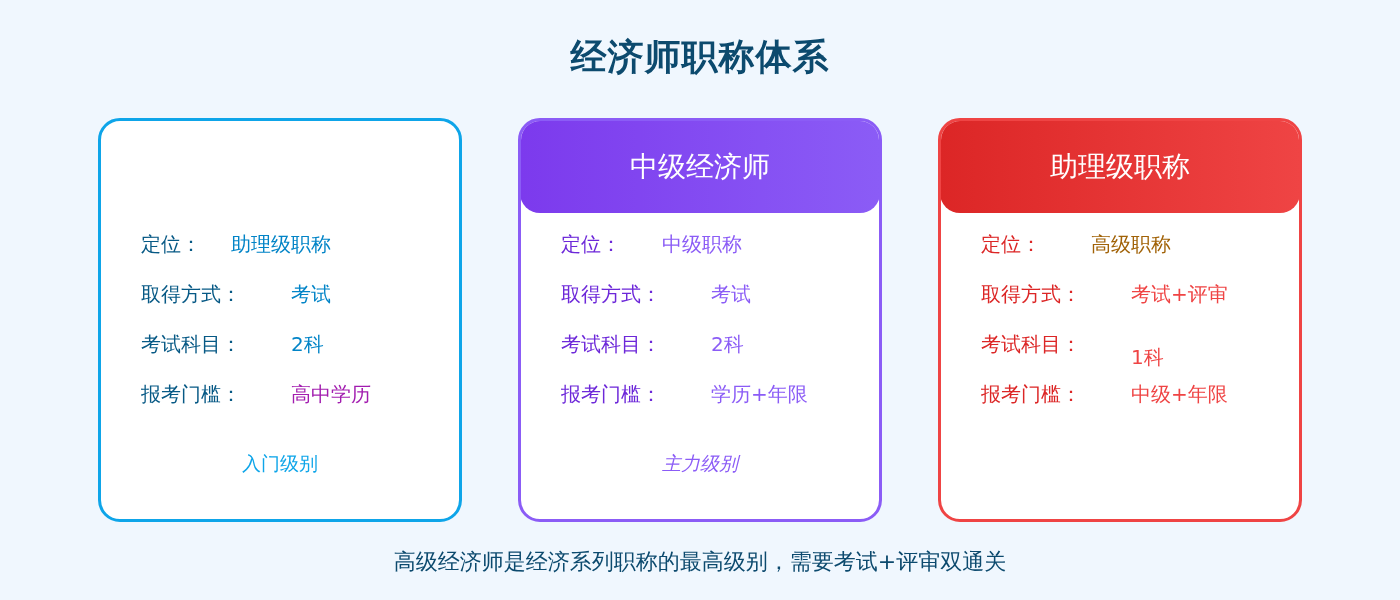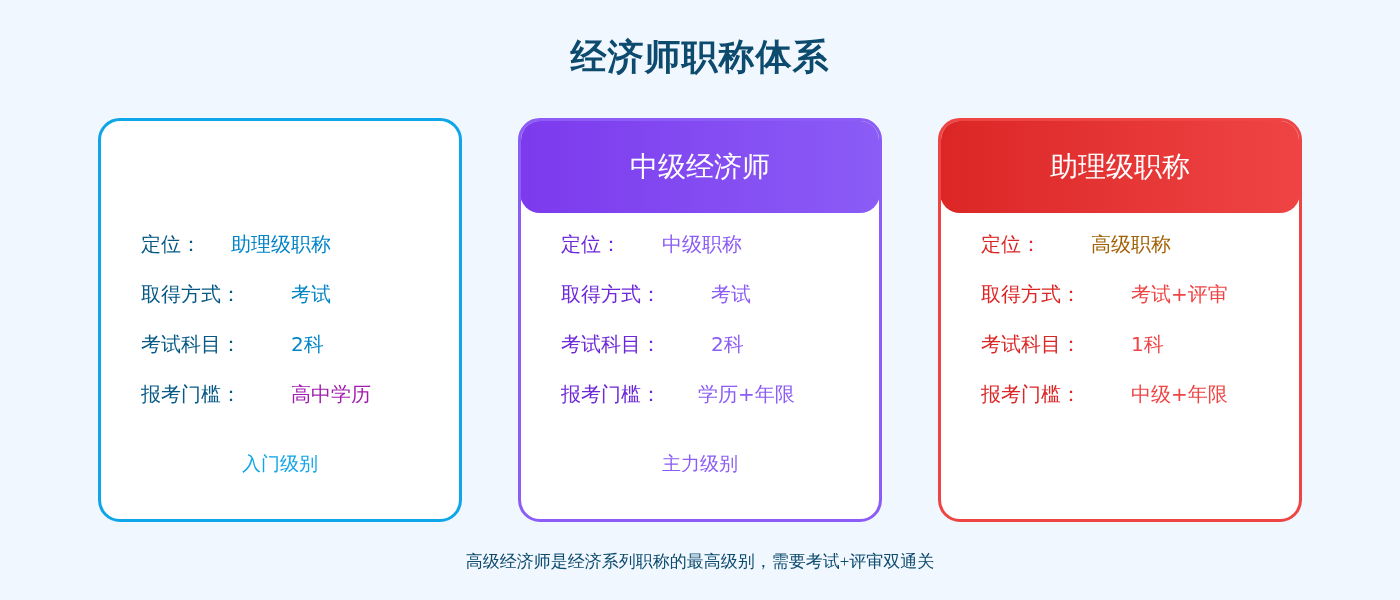"1科" span.value { margin-top: none -> 13px }
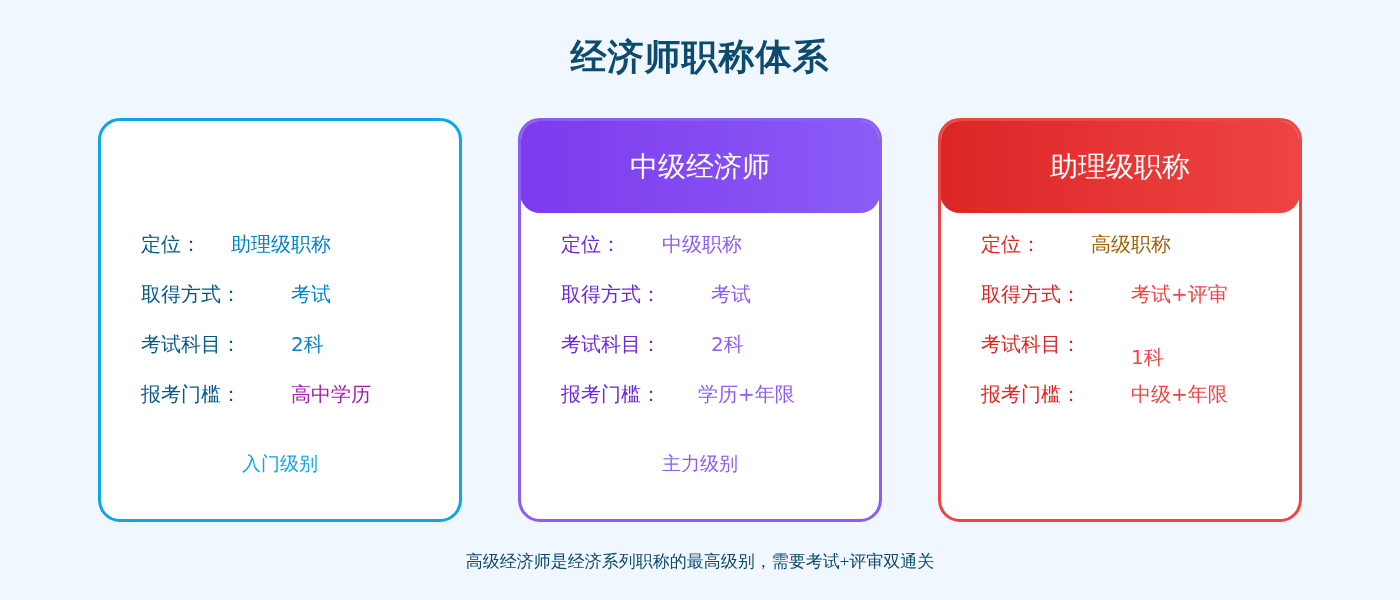"学历+年限" span.value { left: 137px -> 150px }
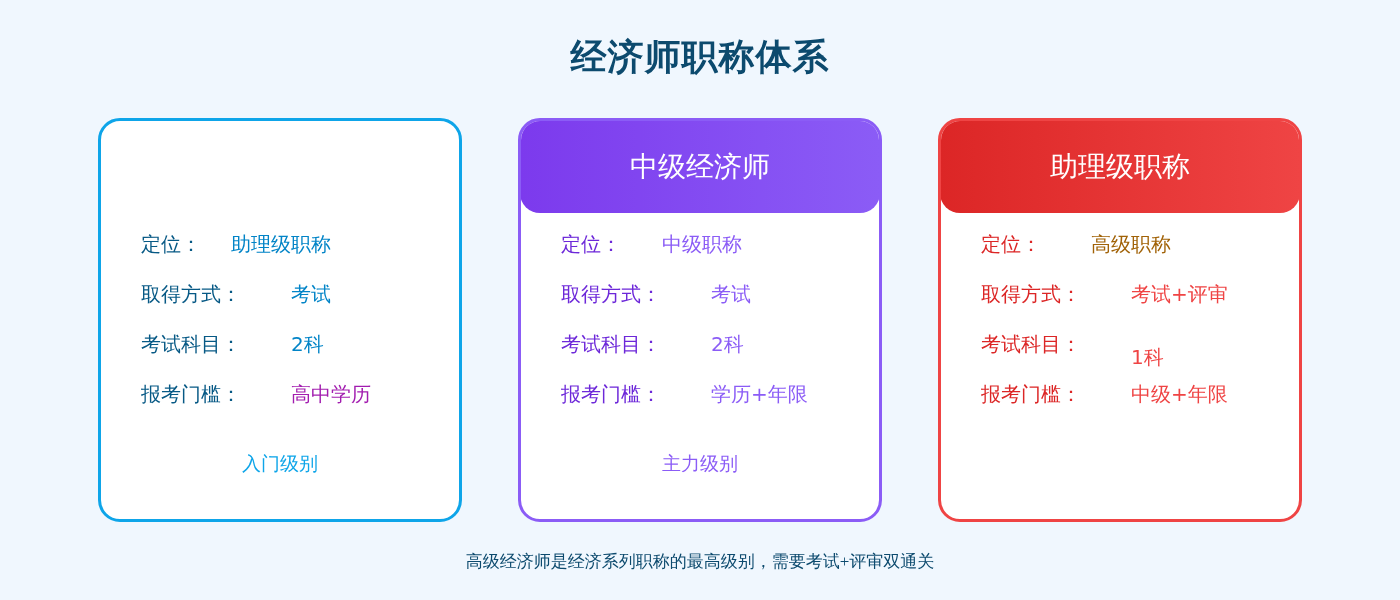"主力级别" div.footer-label { font-style: none -> italic }
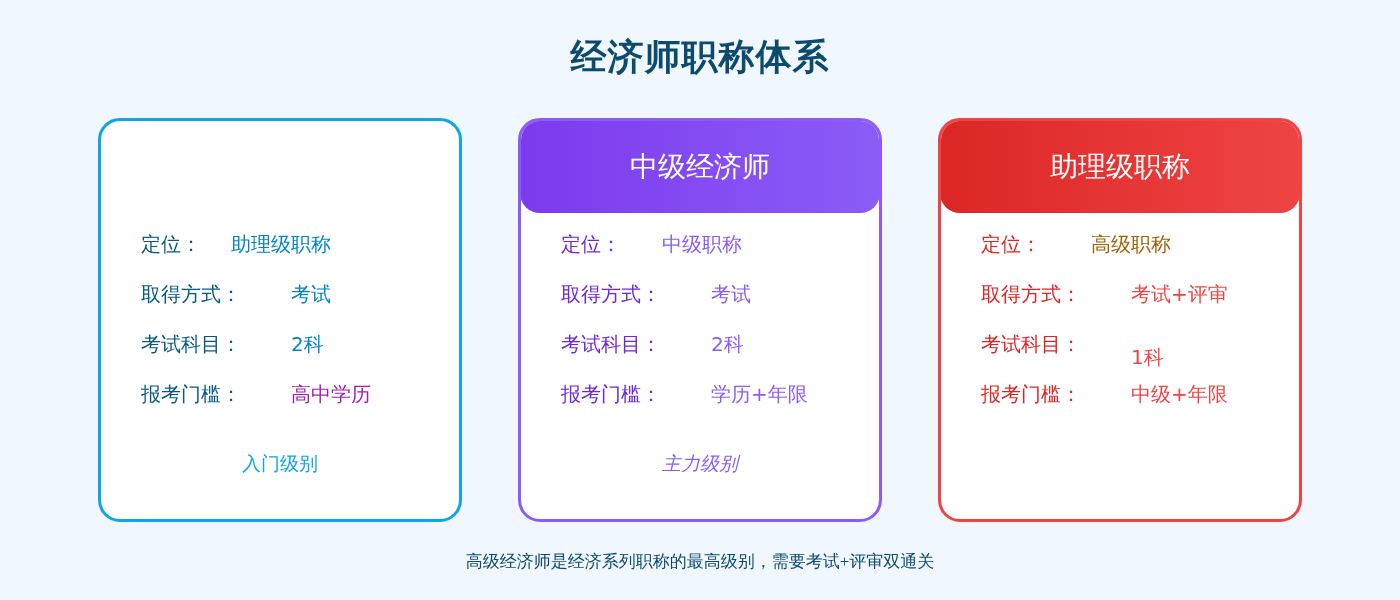"高级经济师是经济系列职称的最高级别，需要考试+评审双通关" .footnote { font-family: Liberation Serif, serif -> none; font-size: 17px -> 22px }
